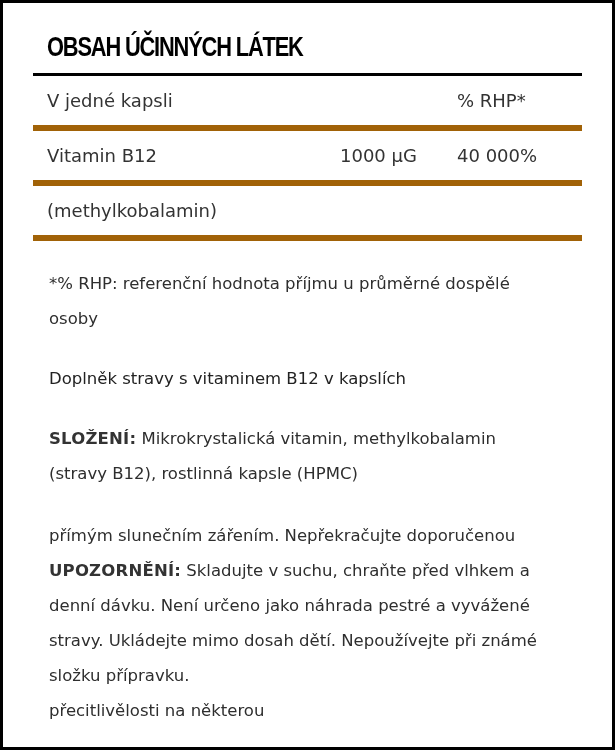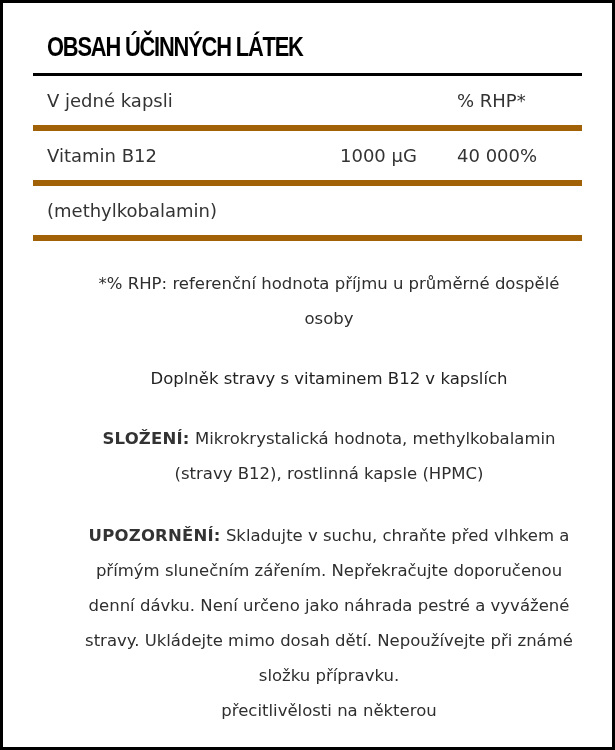"OBSAH ÚČINNÝCH LÁTEK" .card { text-align: center -> none }
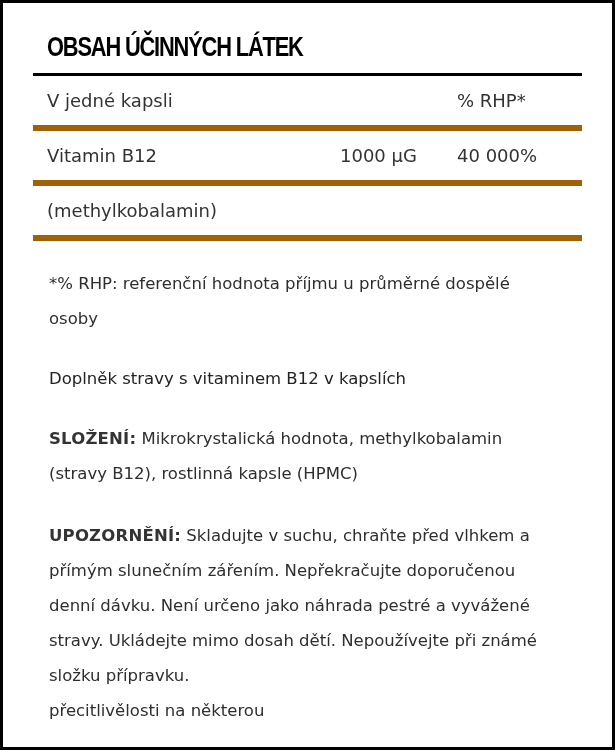"Mikrokrystalická hodnota," span { text: hodnota -> vitamin }
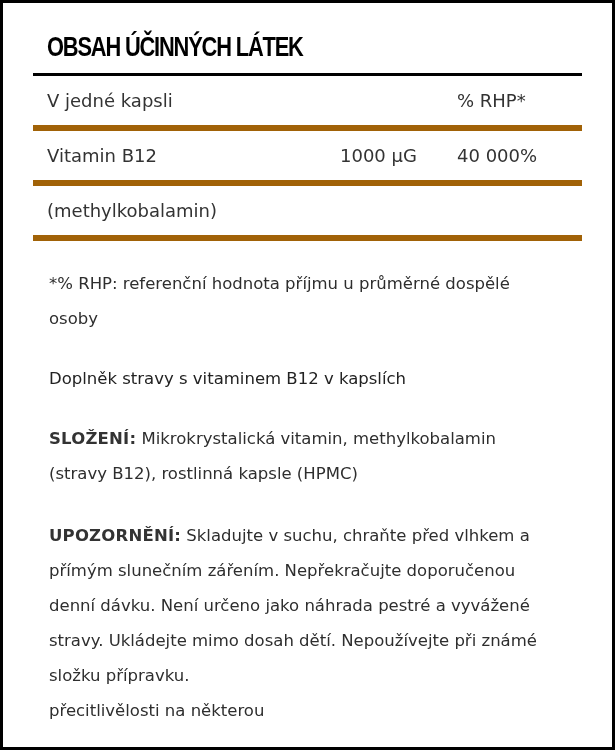"UPOZORNĚNÍ: Skladujte v suchu, chraňte" div { order: before "přímým slunečním zářením. Nepřekračujte" -> after "přímým slunečním zářením. Nepřekračujte" }
